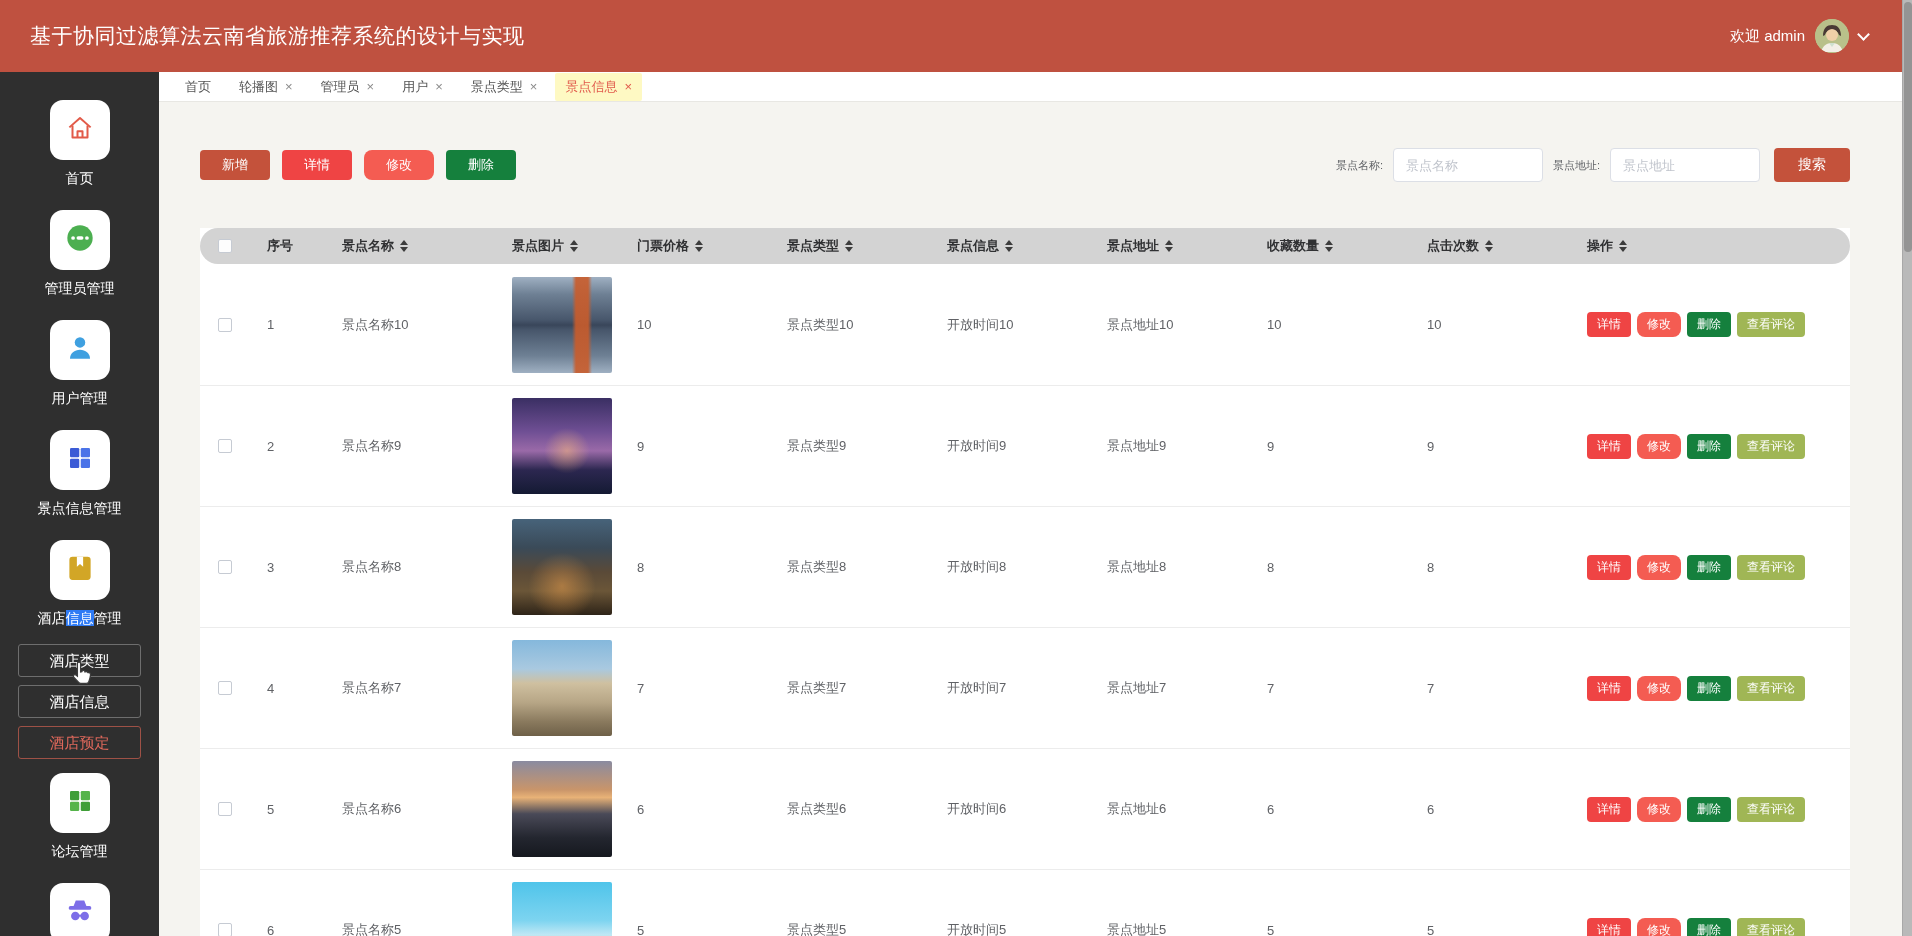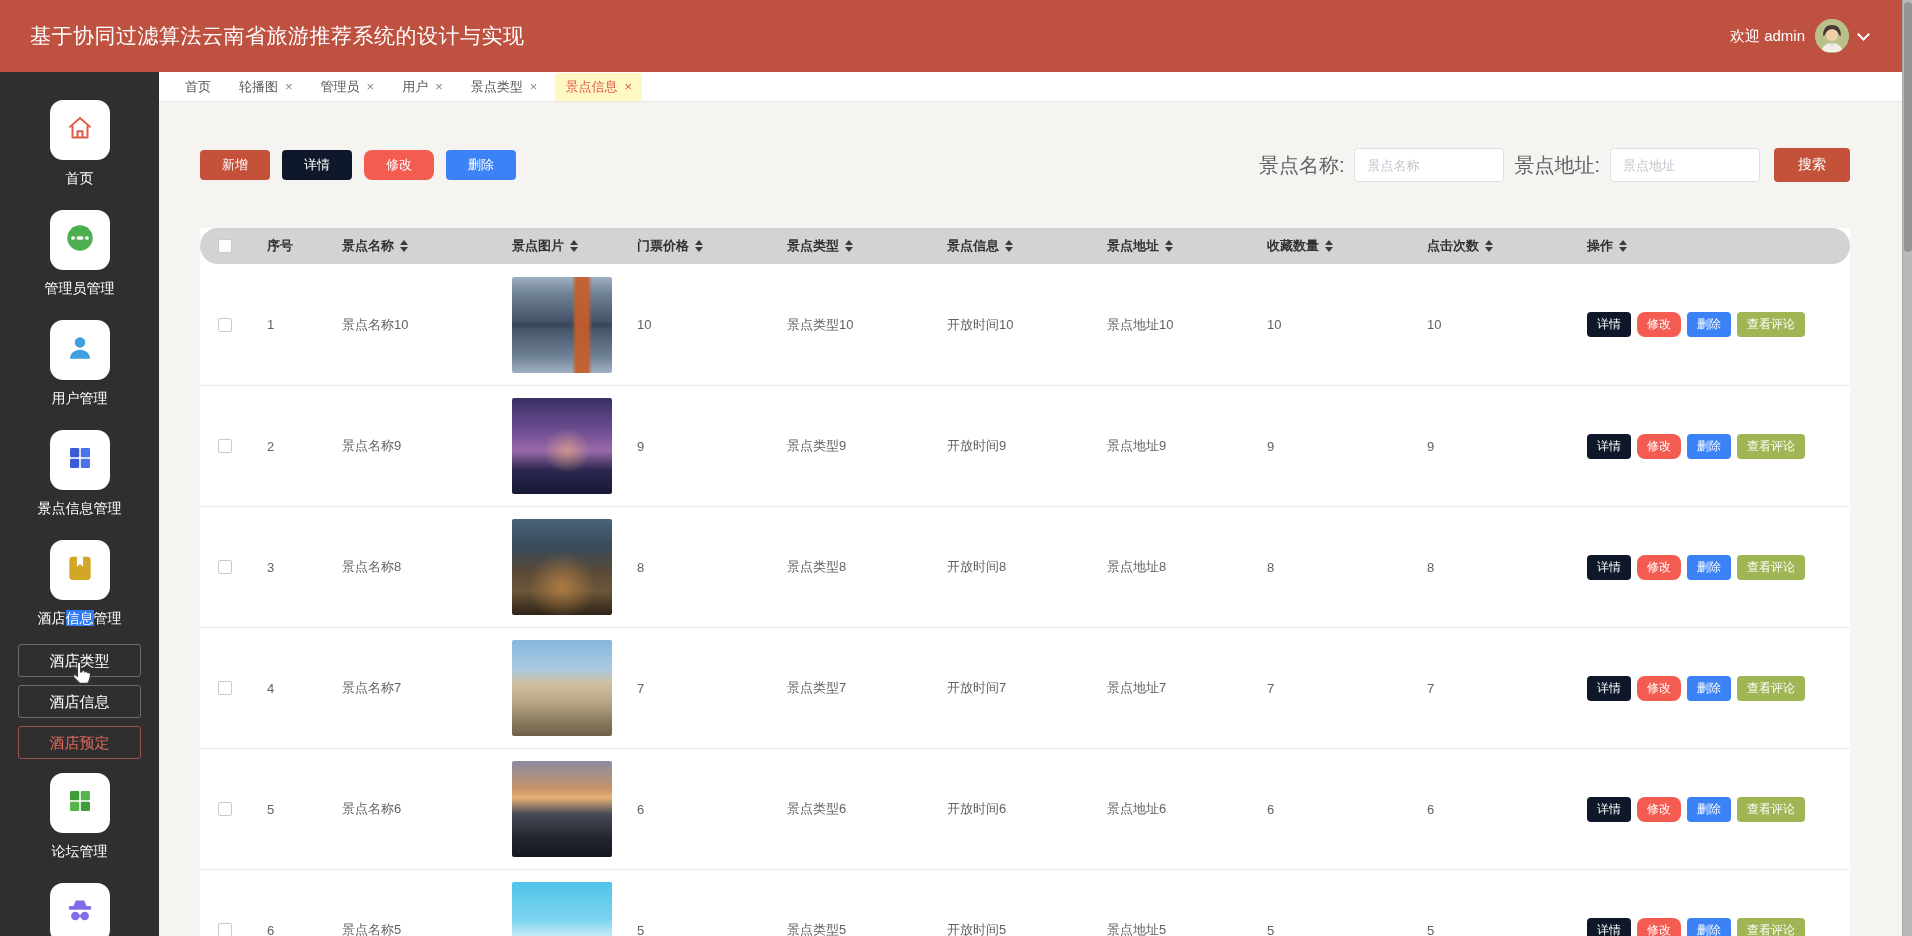"详情" .btn.tan { background: #0f172a -> #ef4444 }
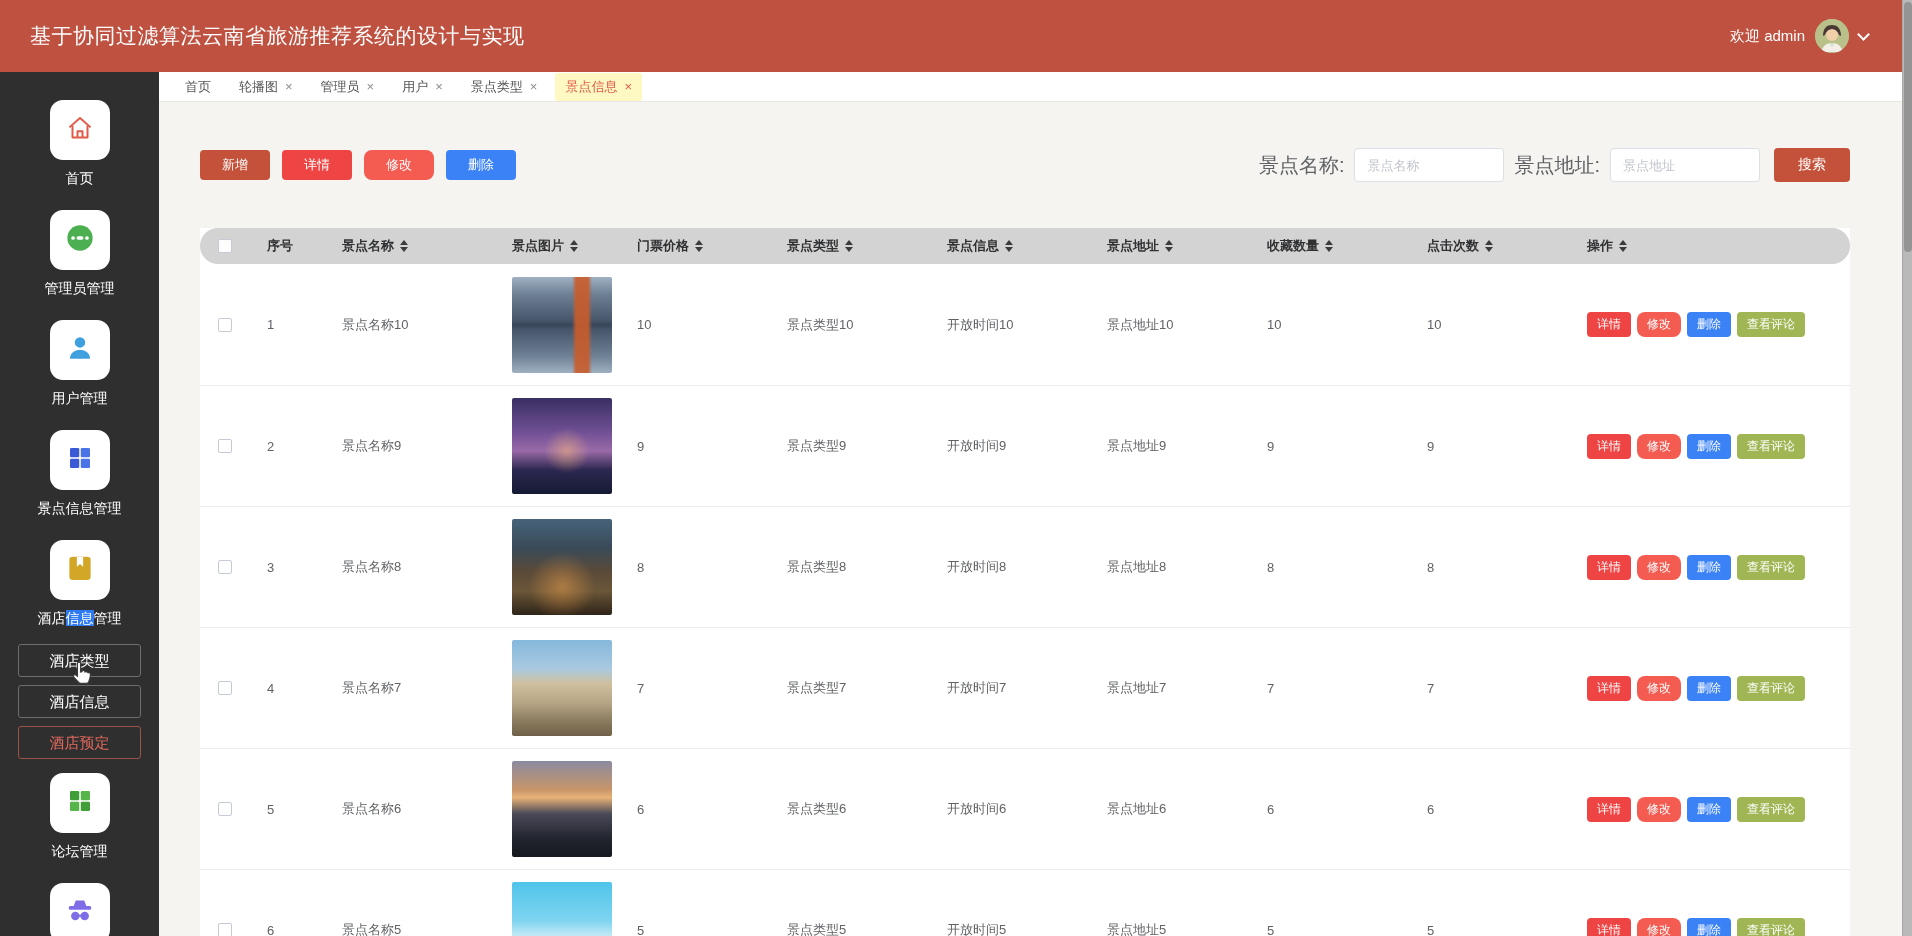"删除" .btn.mauve { background: #3b82f6 -> #15803d }
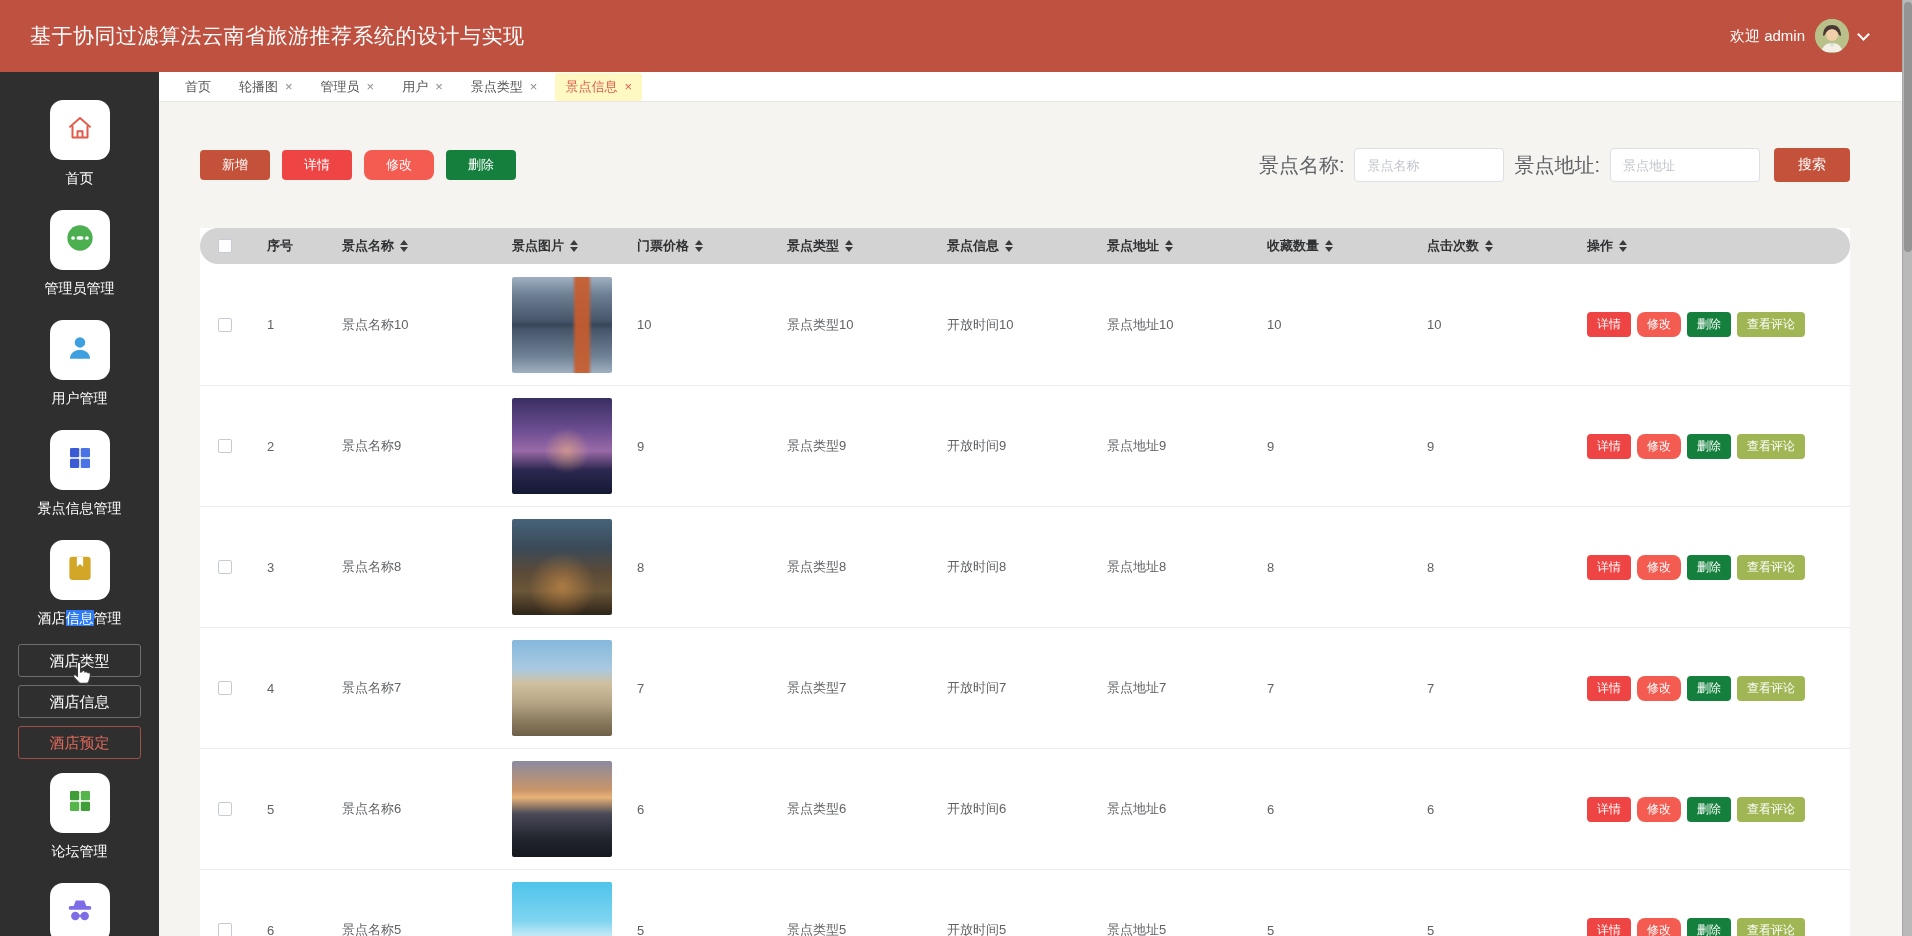"景点名称:" .search-label { font-size: 20px -> 11px }
